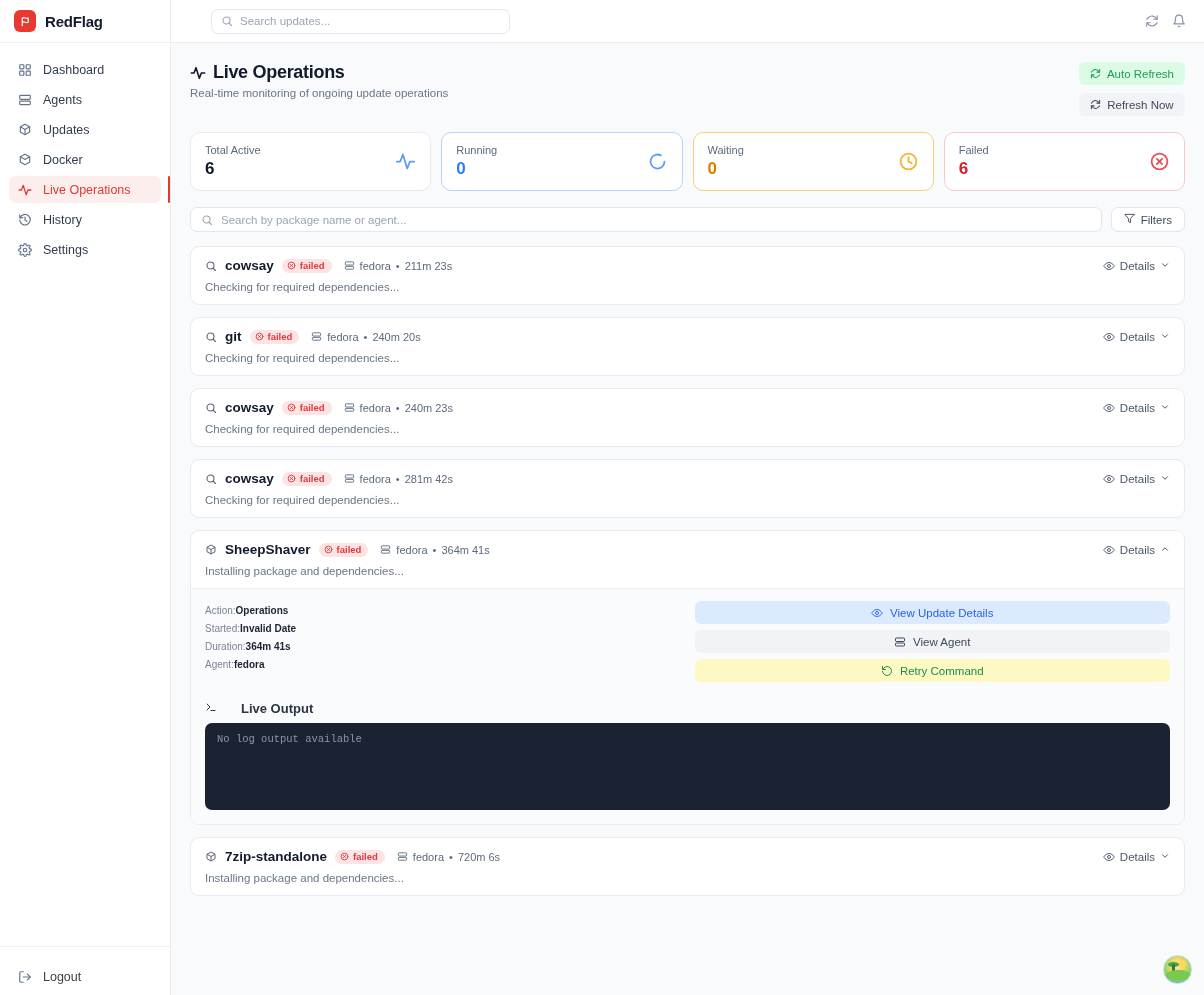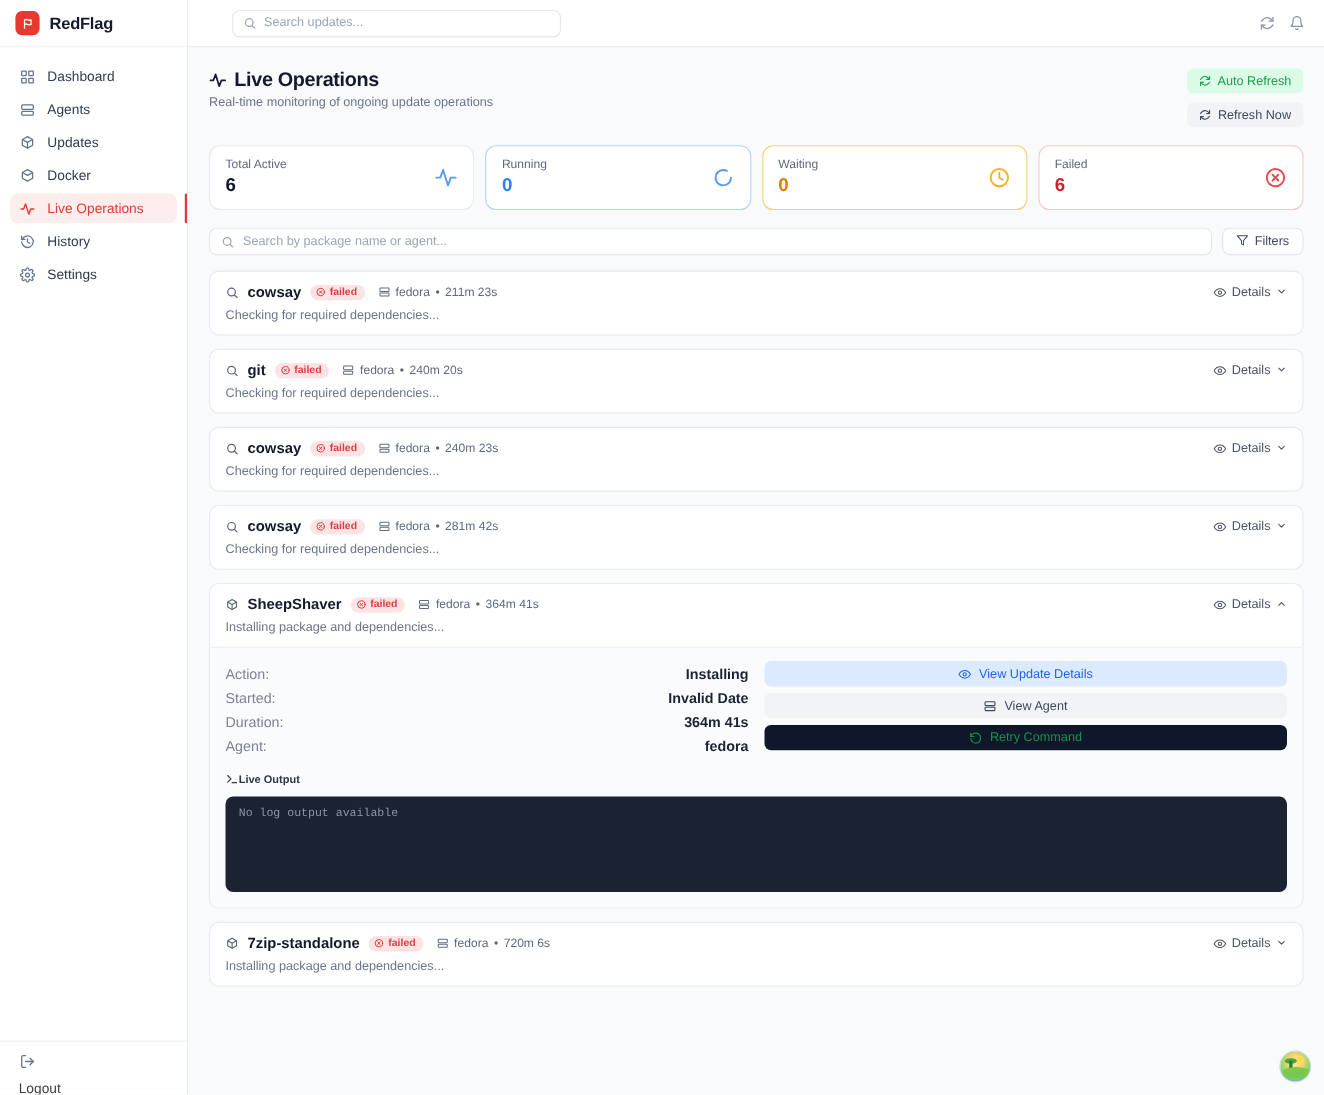"Action:" .kv { font-size: 13px -> 10px; justify-content: space-between -> flex-start }
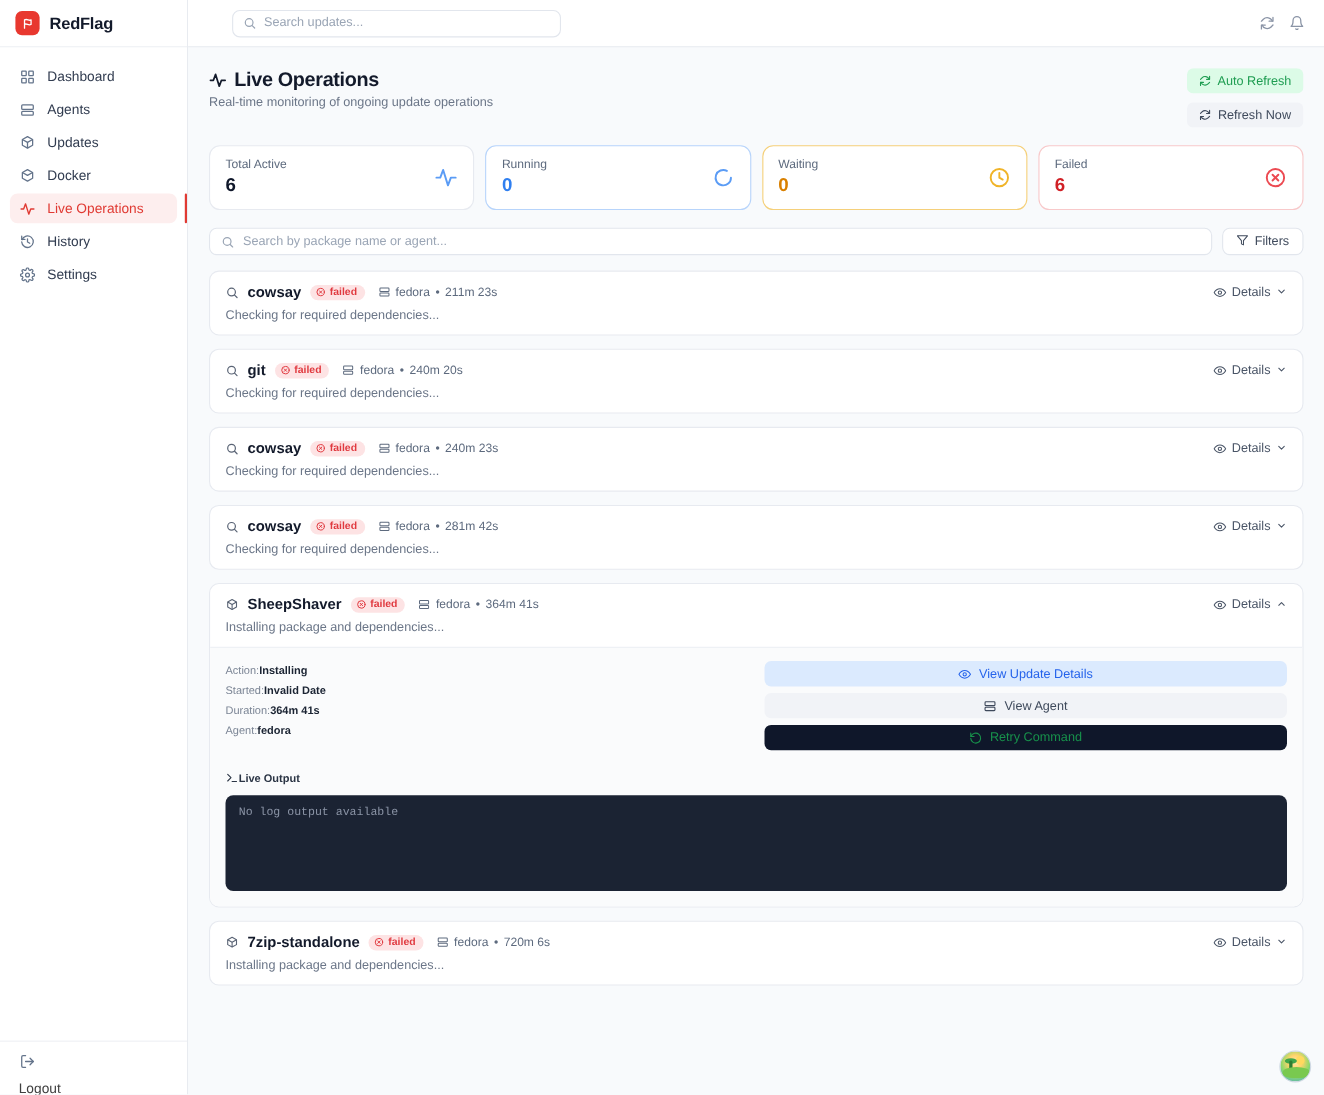"Installing" span.v { text: Installing -> Operations }
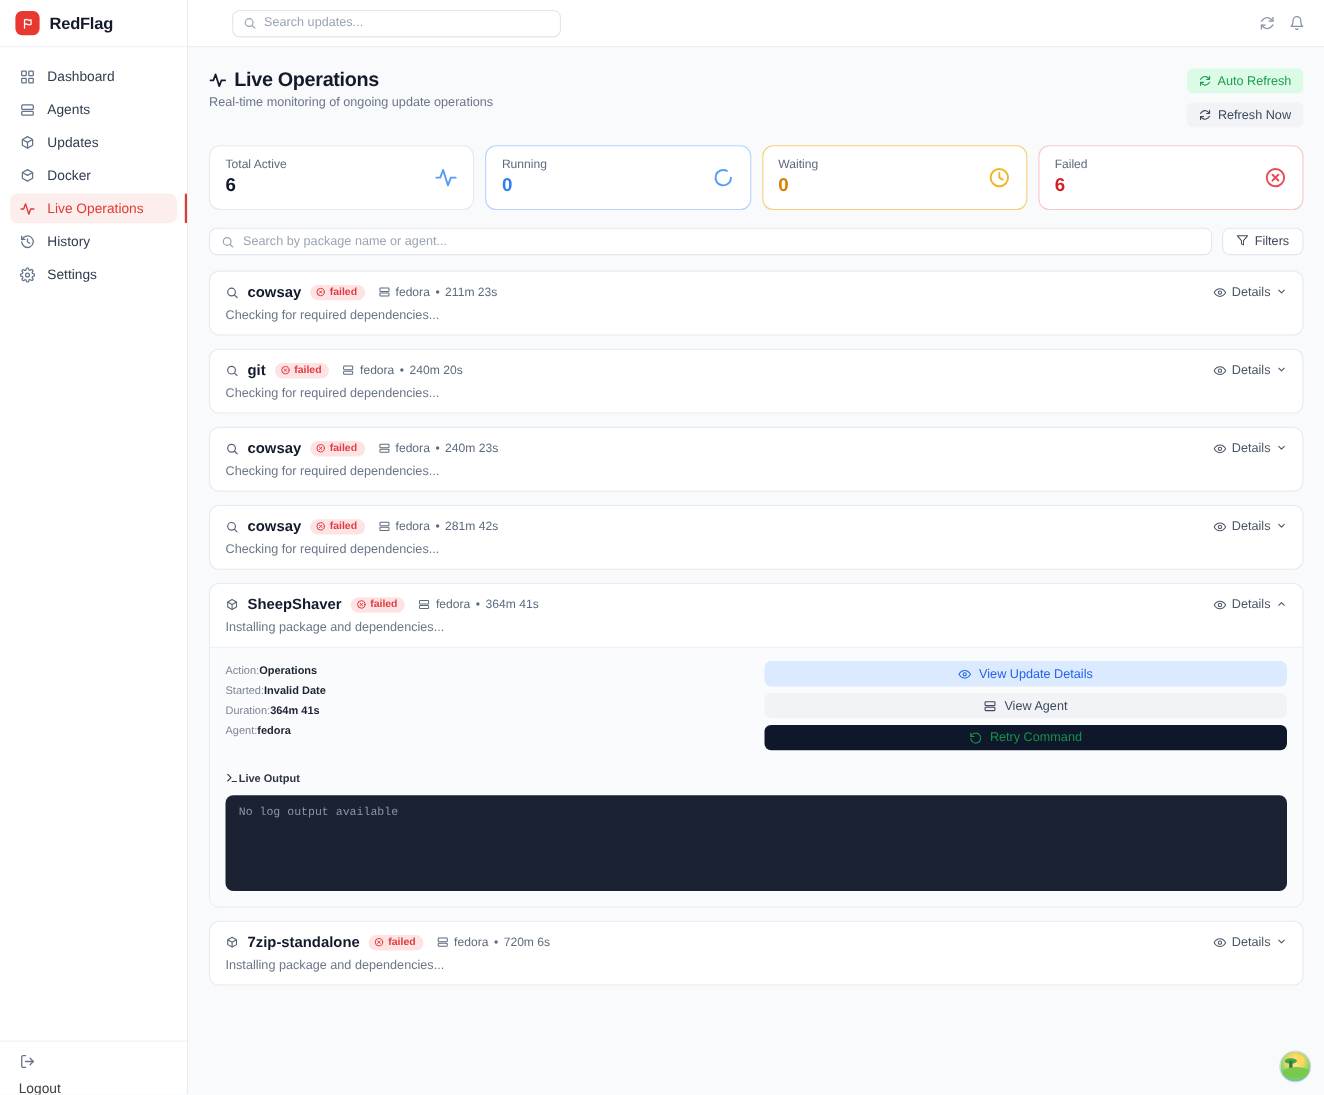"Retry Command" .qa-green { background: #0f172a -> #fef9c3 }
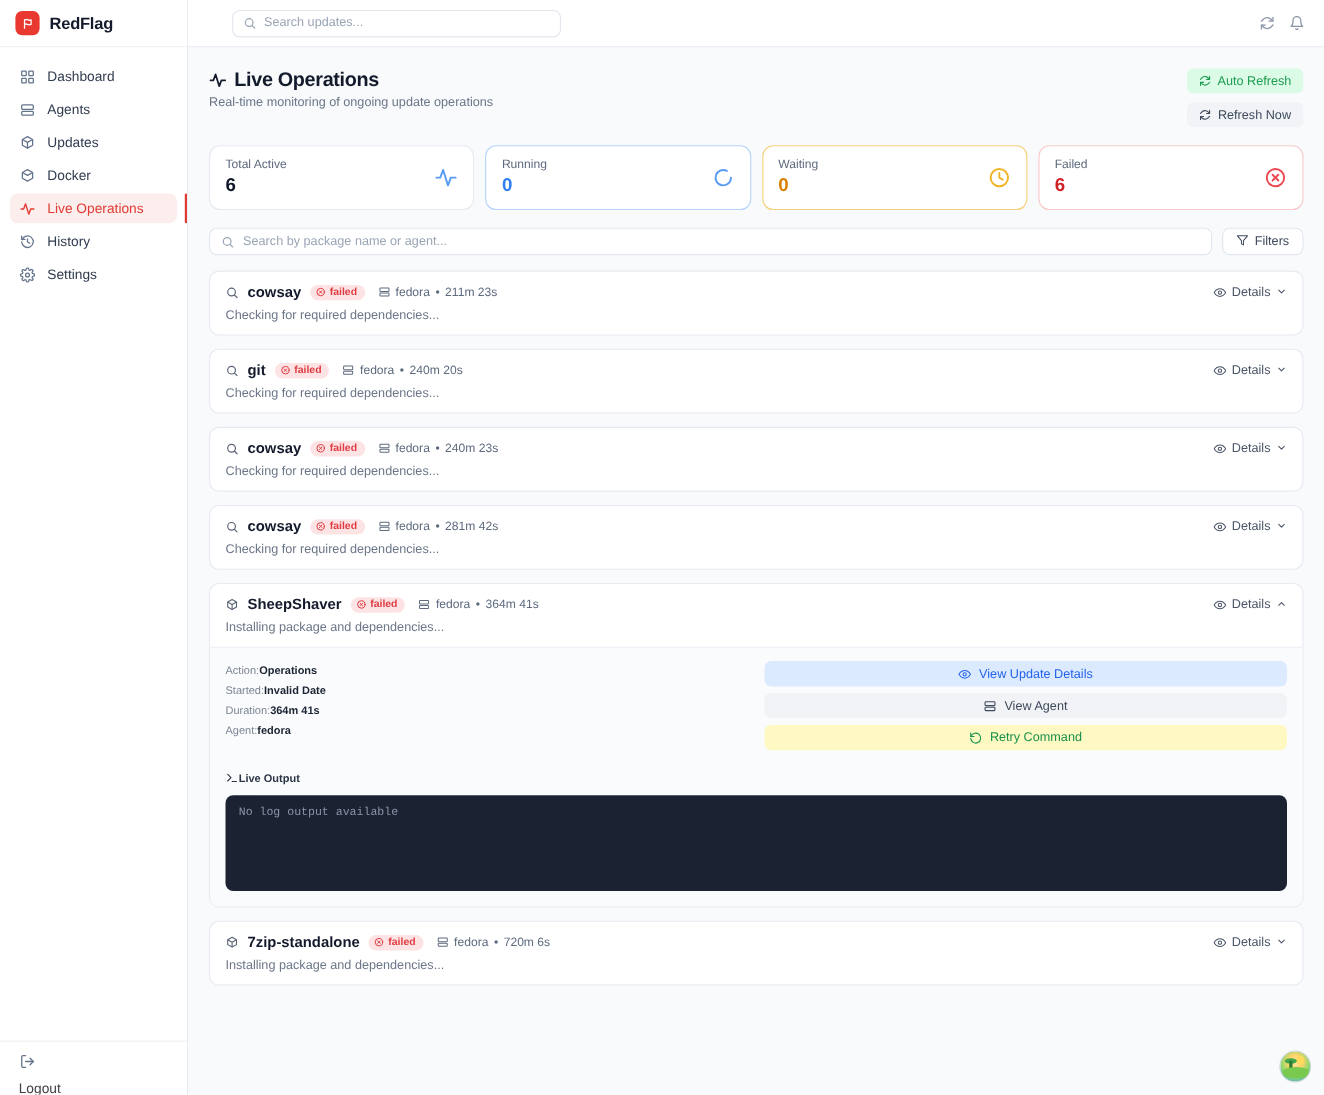"Live Output" .live-out-label { font-size: 10px -> 13px; gap: 0 -> 24px }
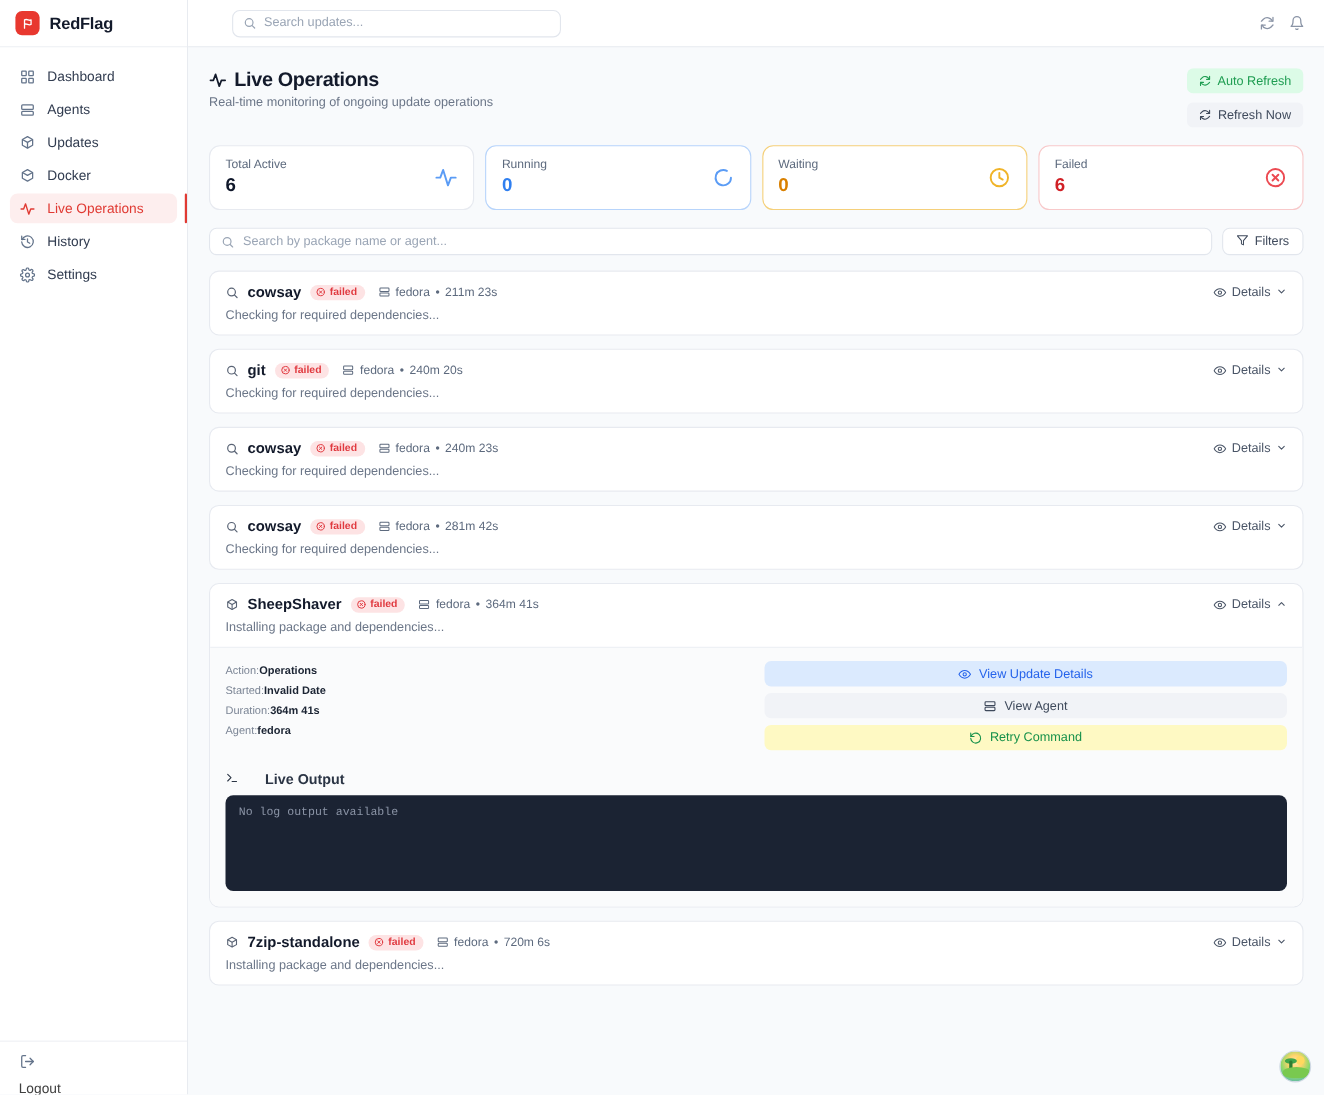"Logout" .logout { align-items: flex-start -> flex-end; flex-direction: column -> none }
